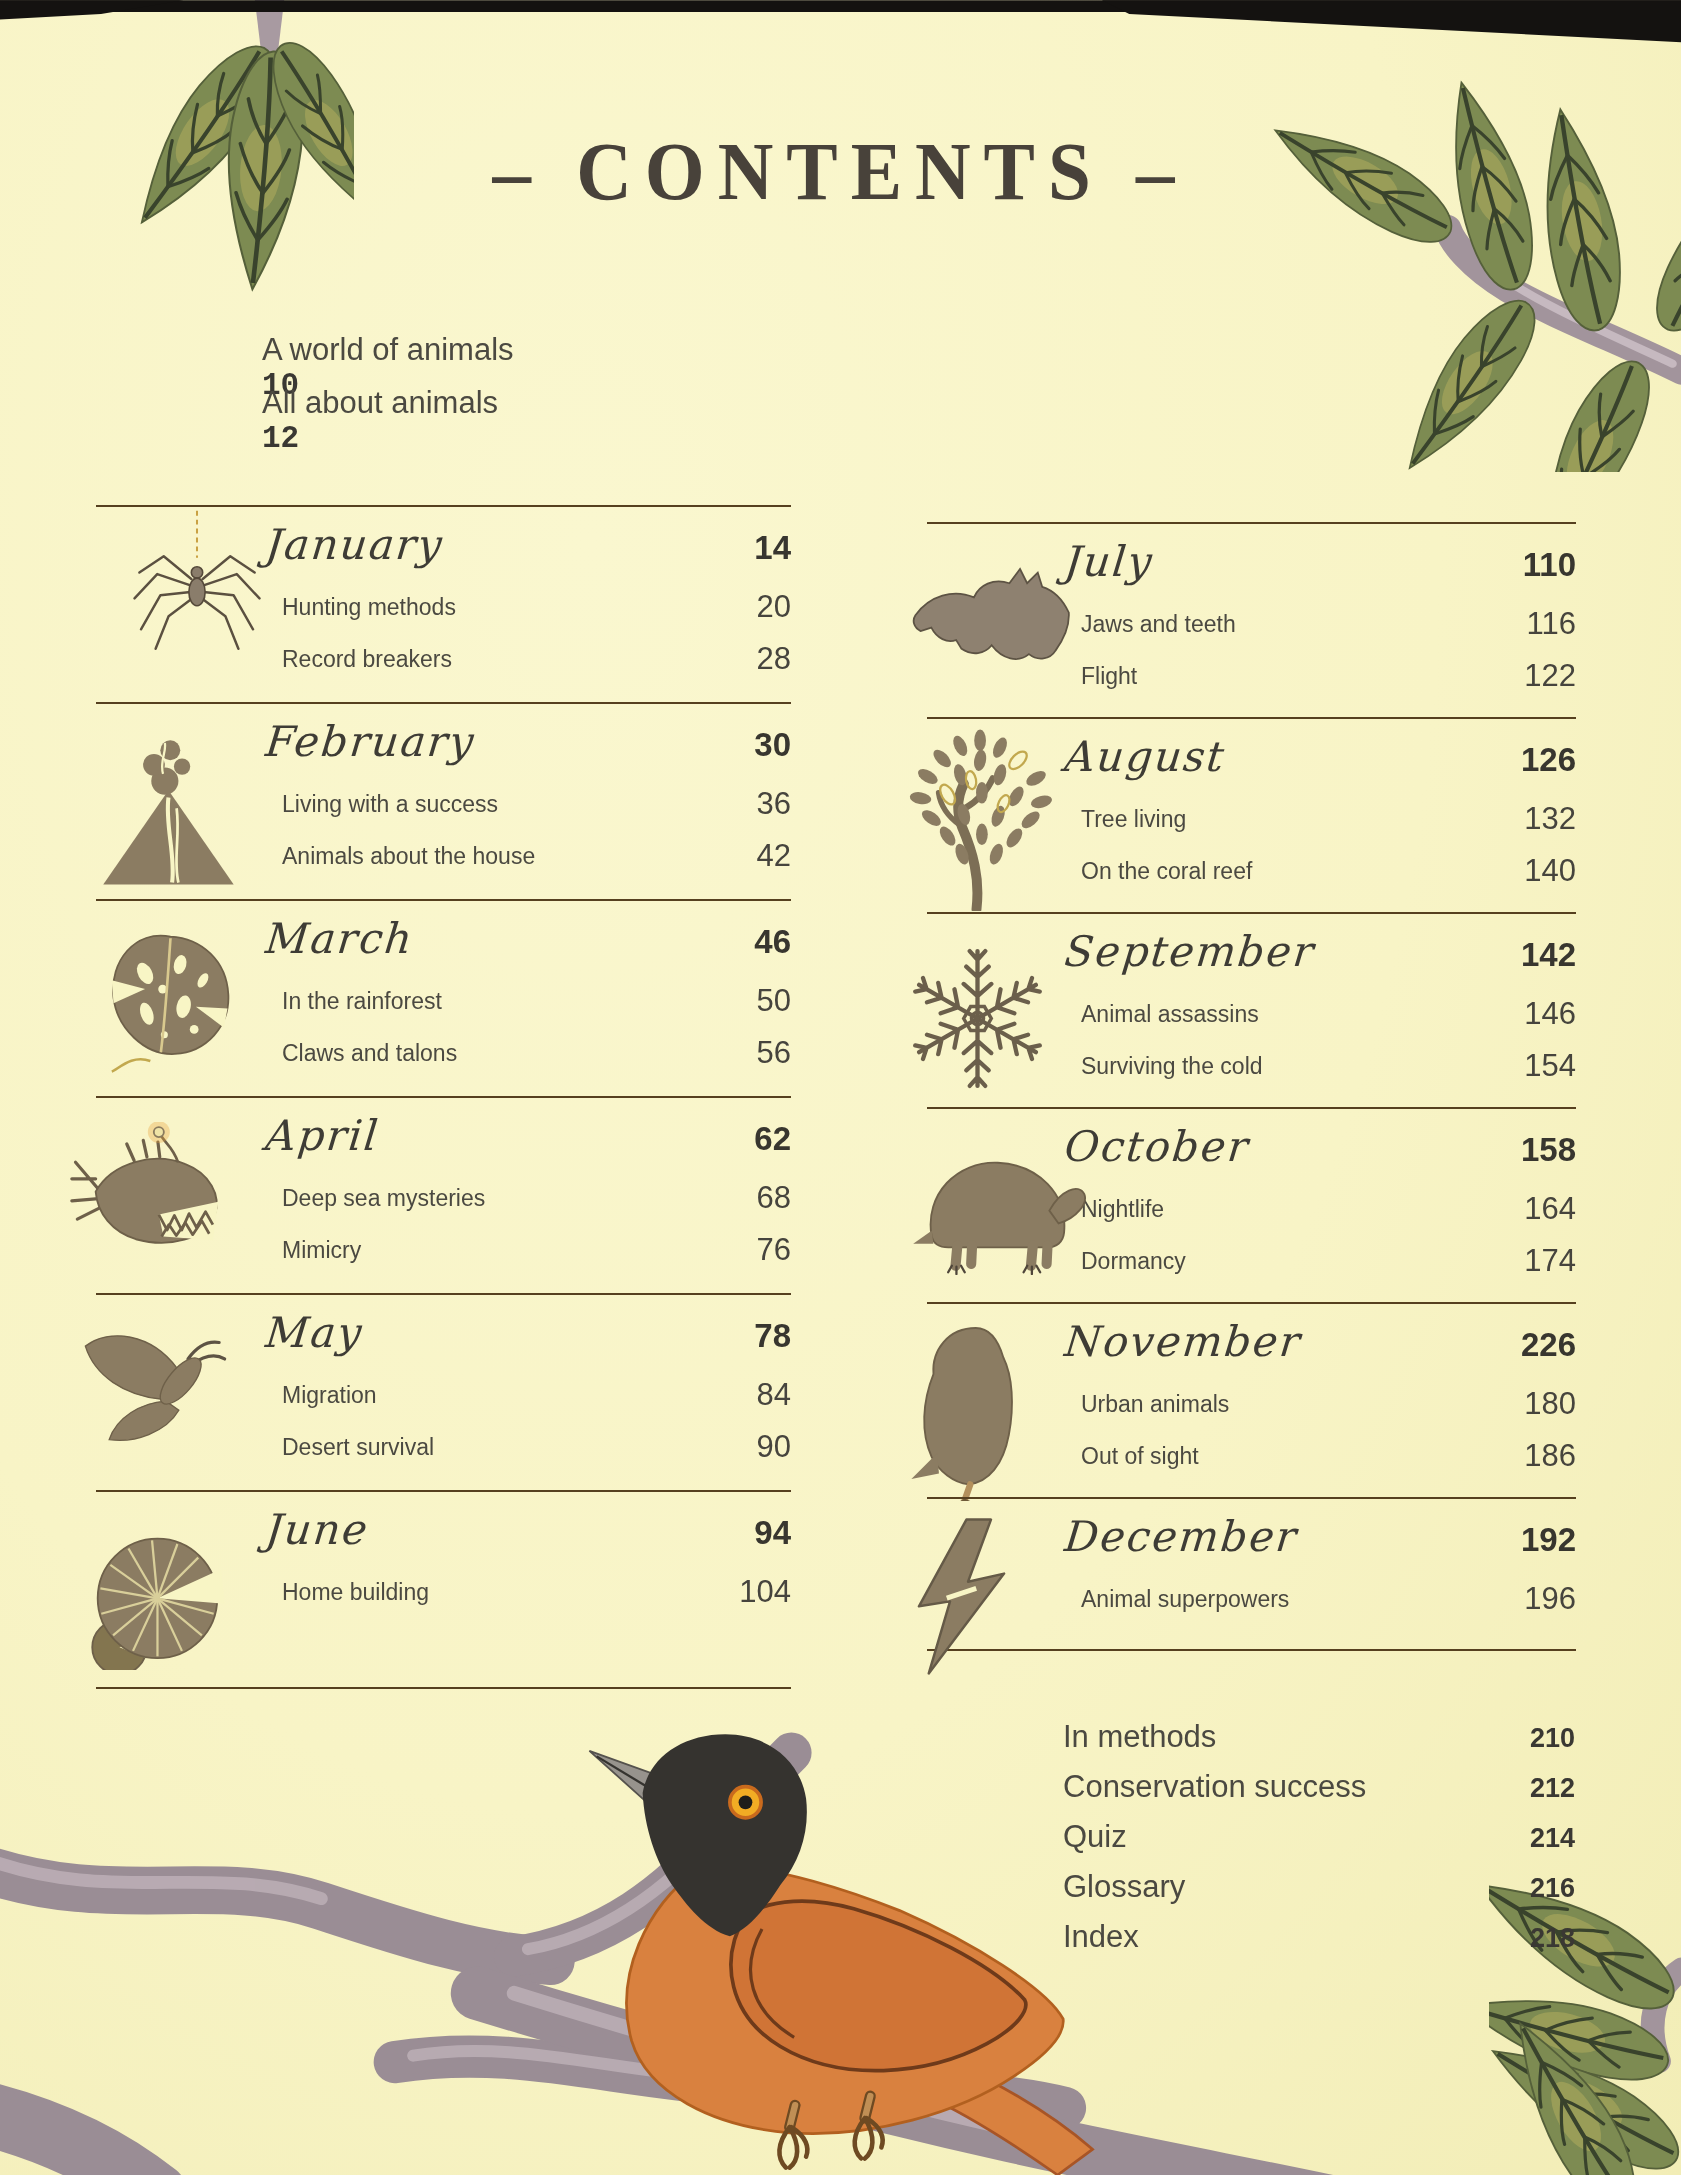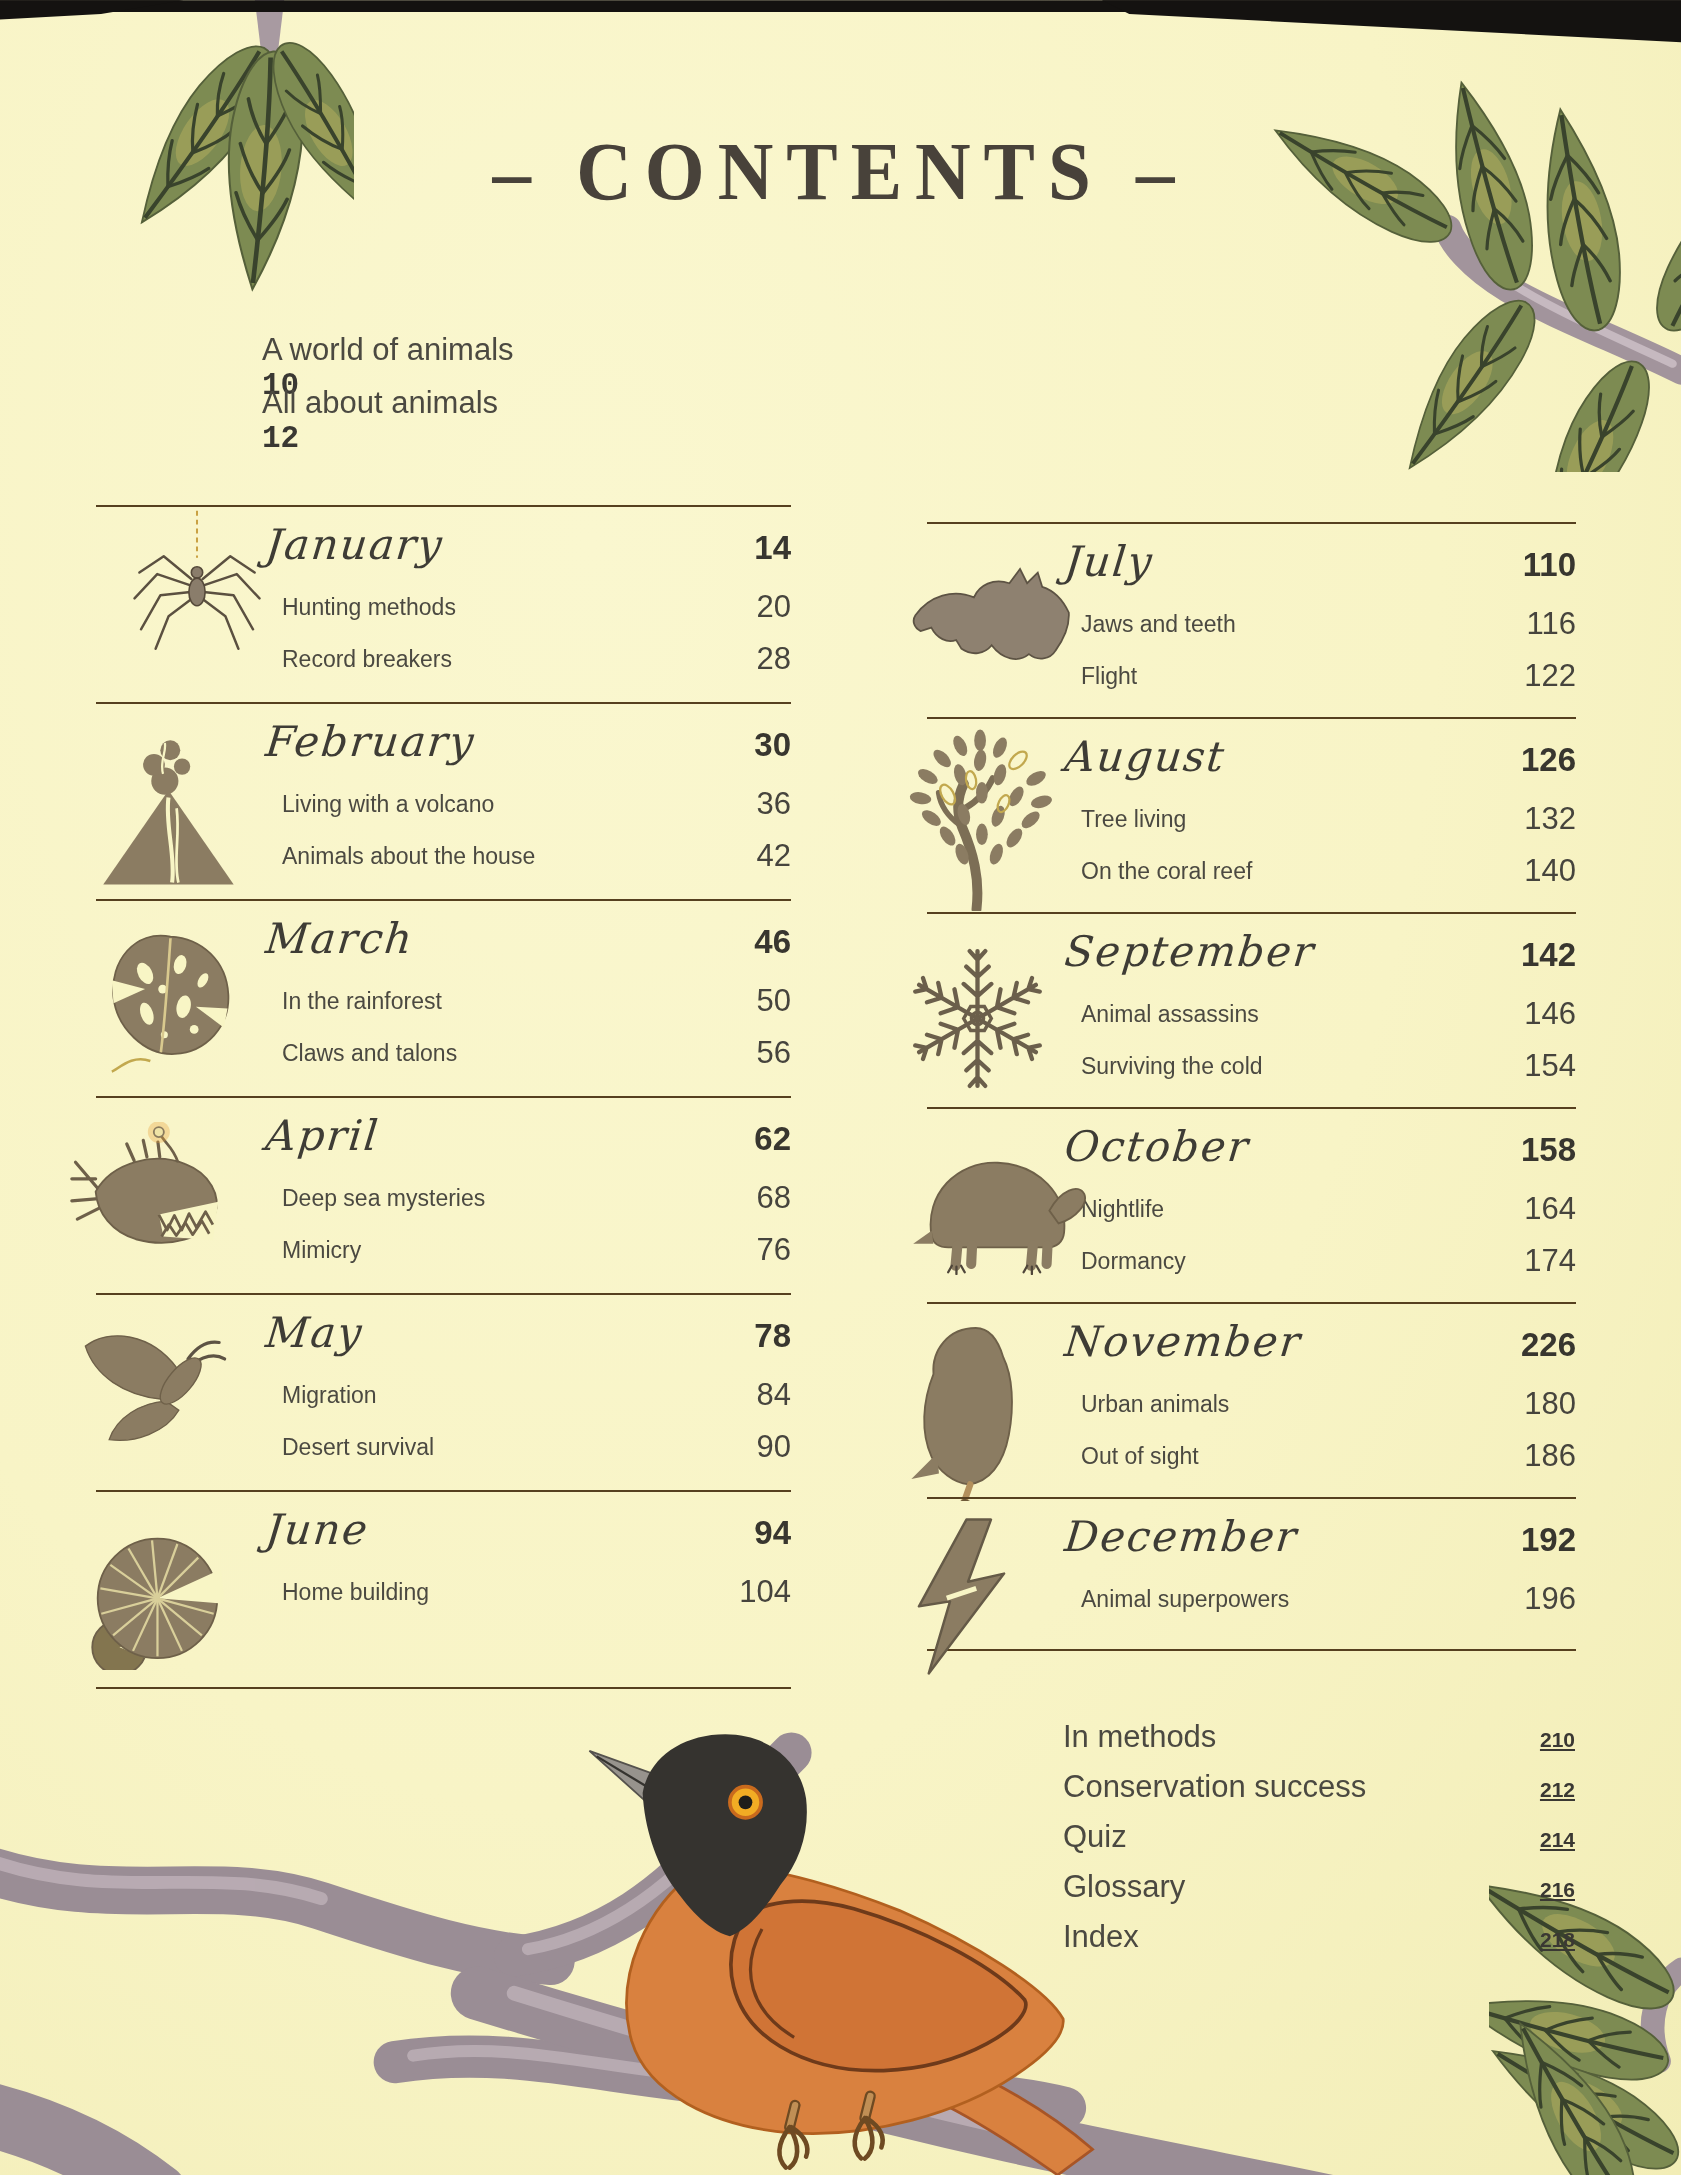"Living with a volcano" span.entry-label { text: volcano -> success }
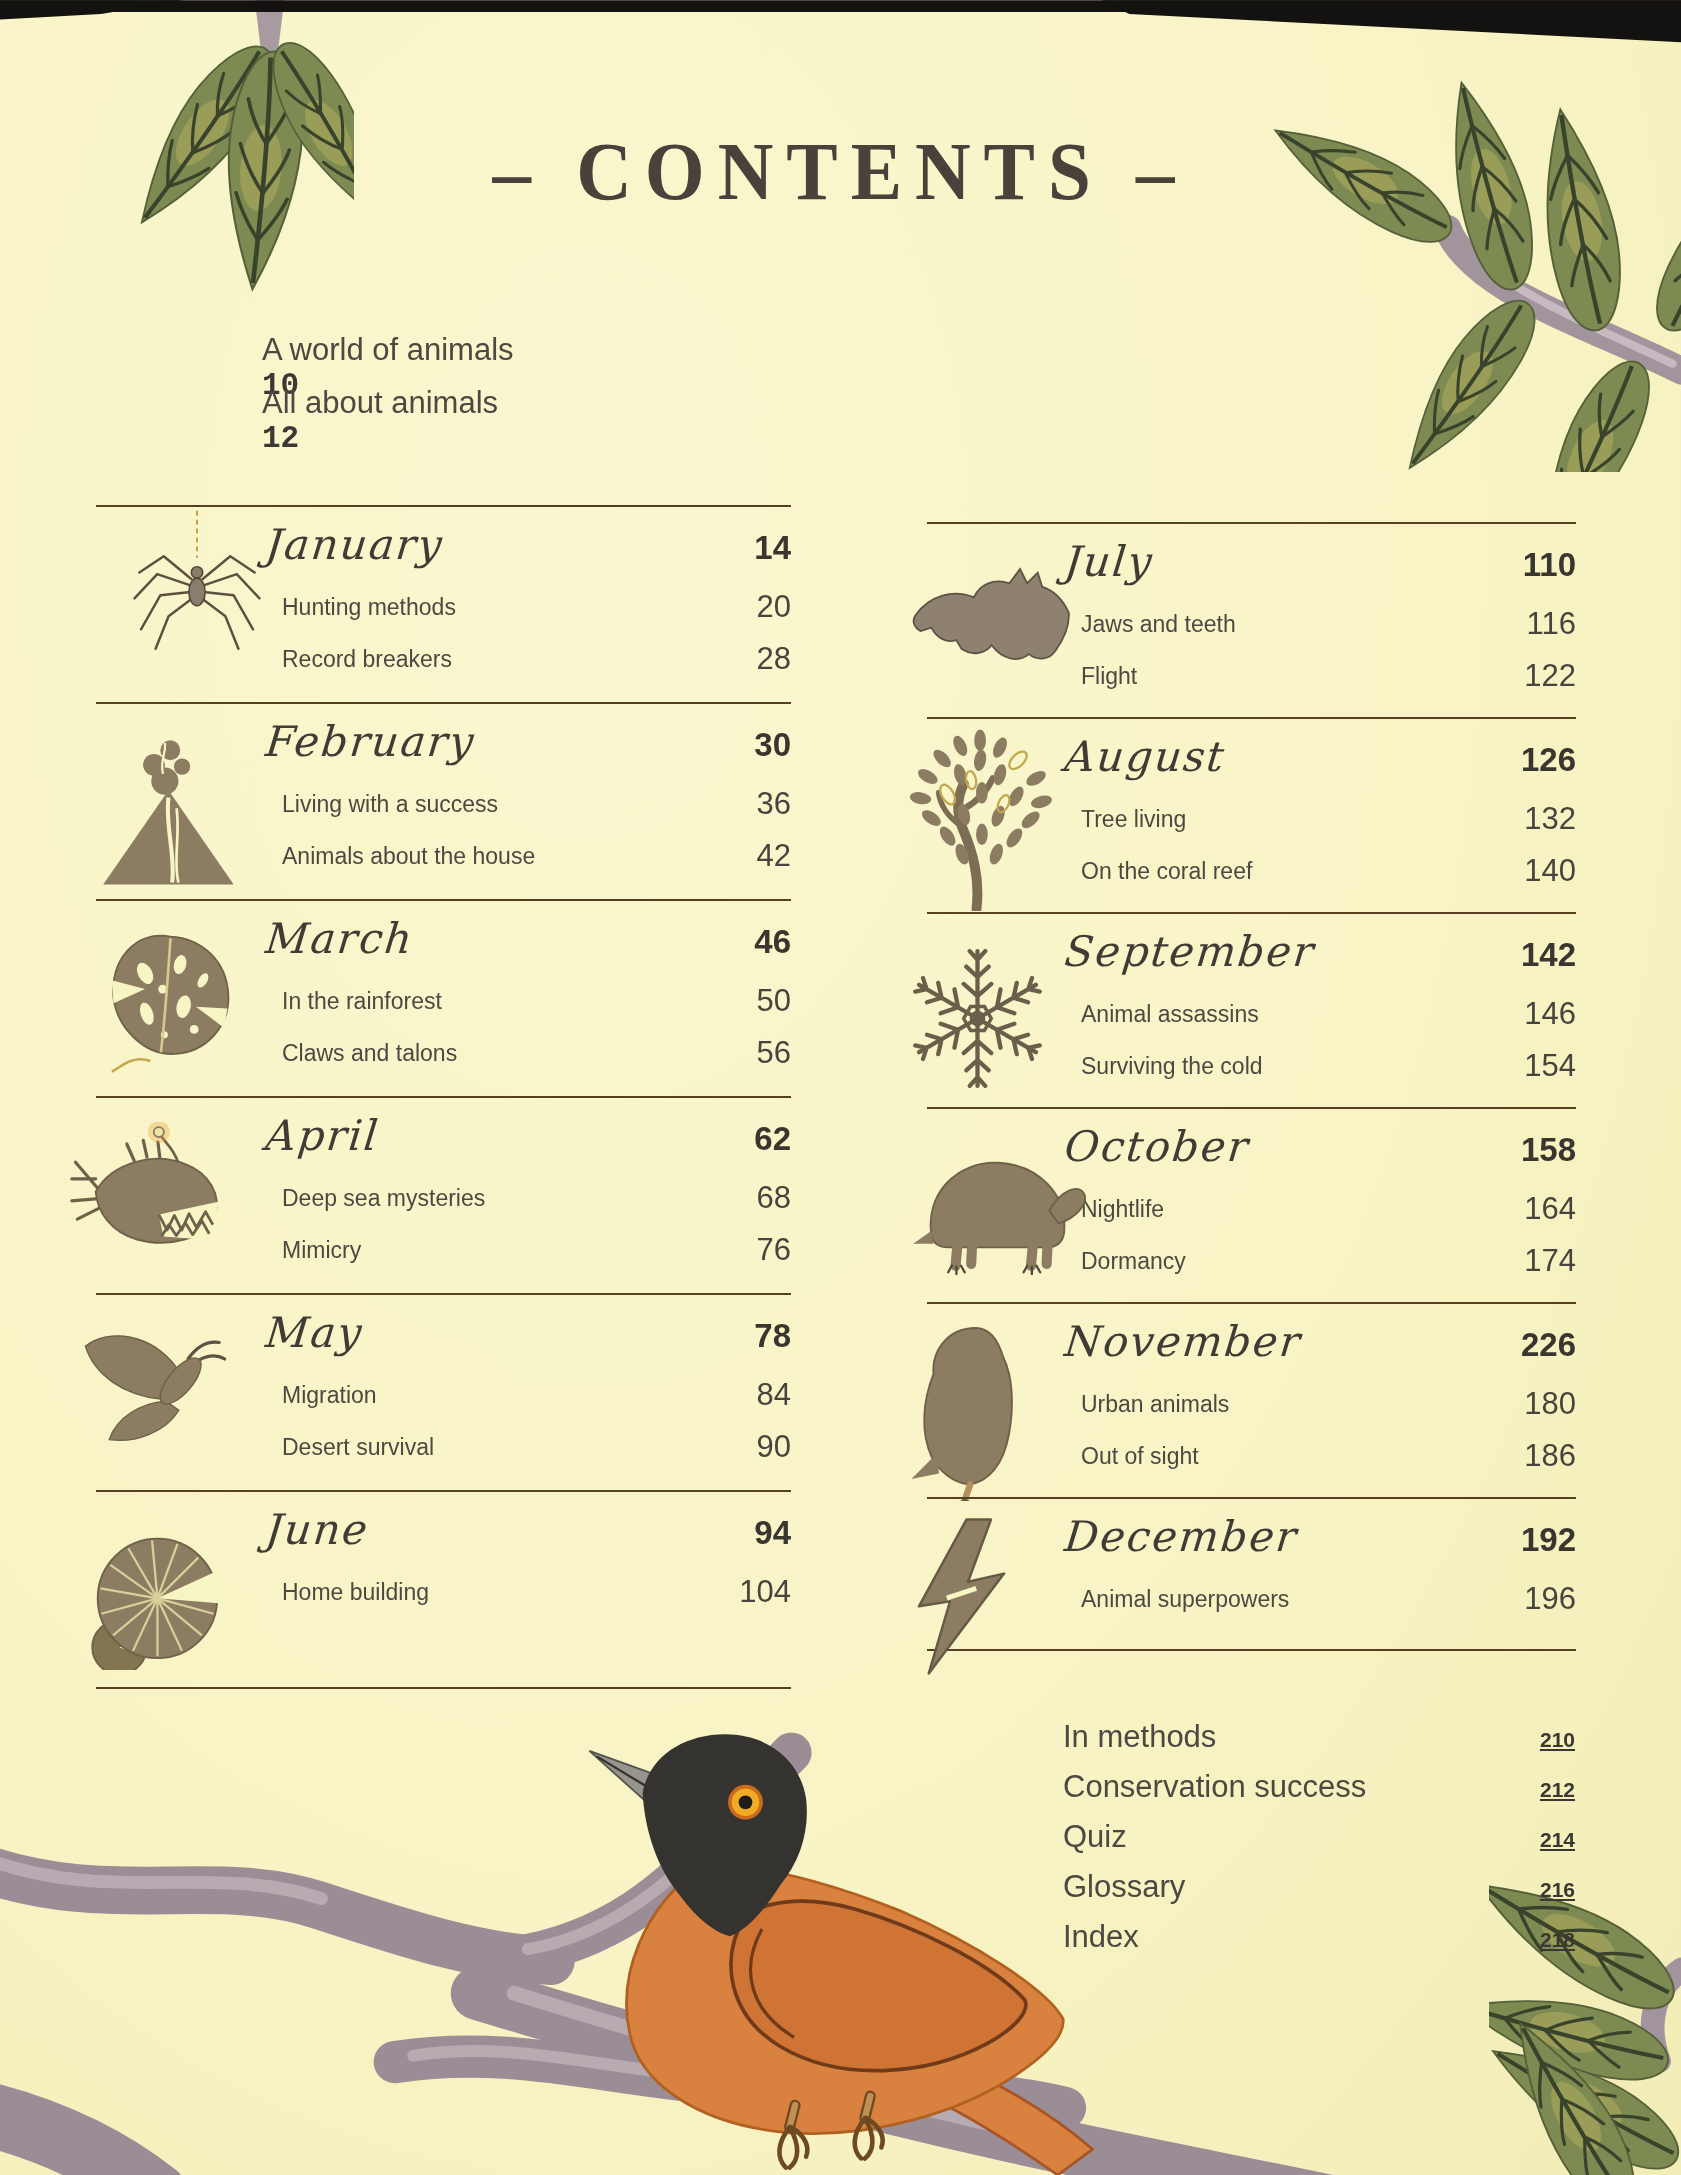"210" .endrow .pg { font-size: 21px -> 27px; text-decoration: underline -> none }
